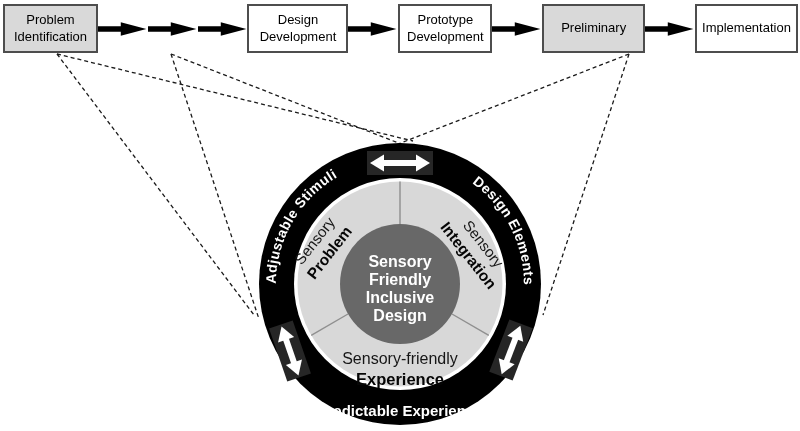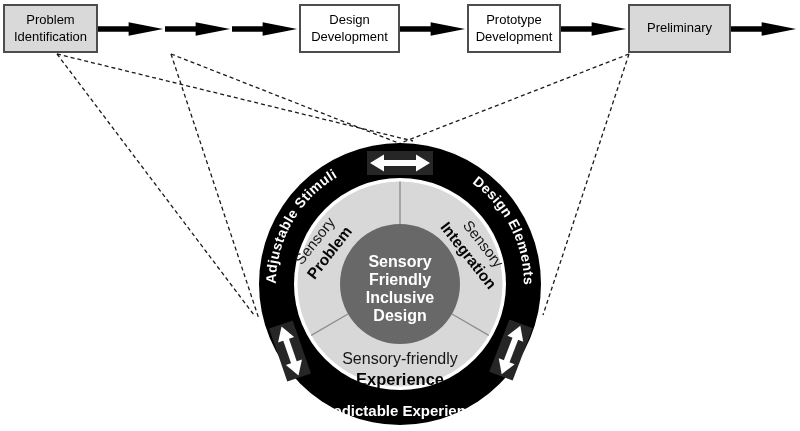"Implementation" div.step { html: none -> <div> <span>Implementation</span> </div> }
